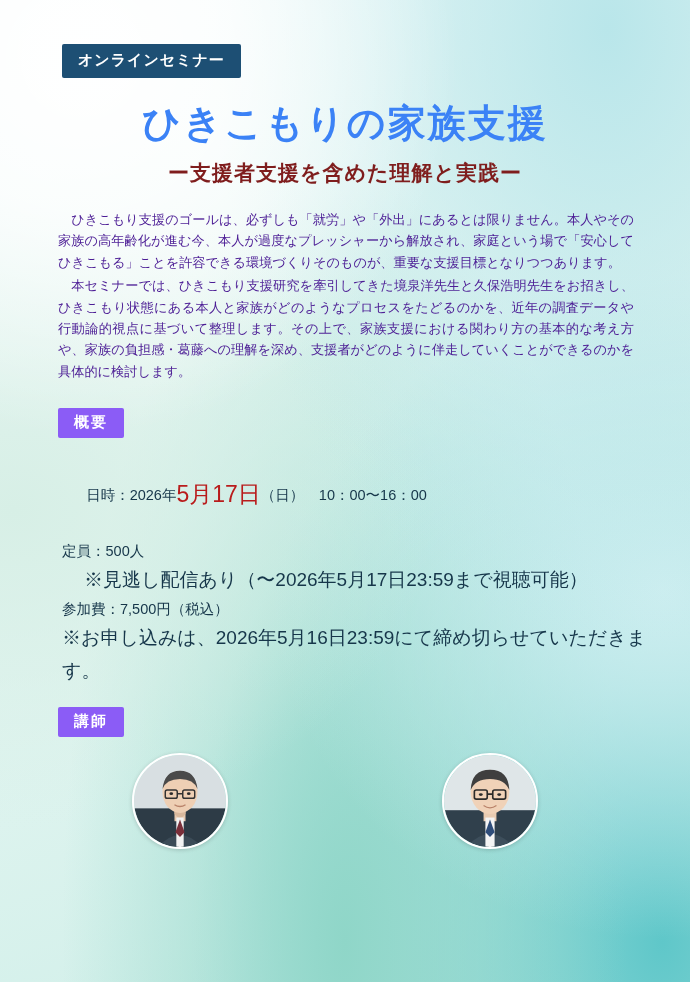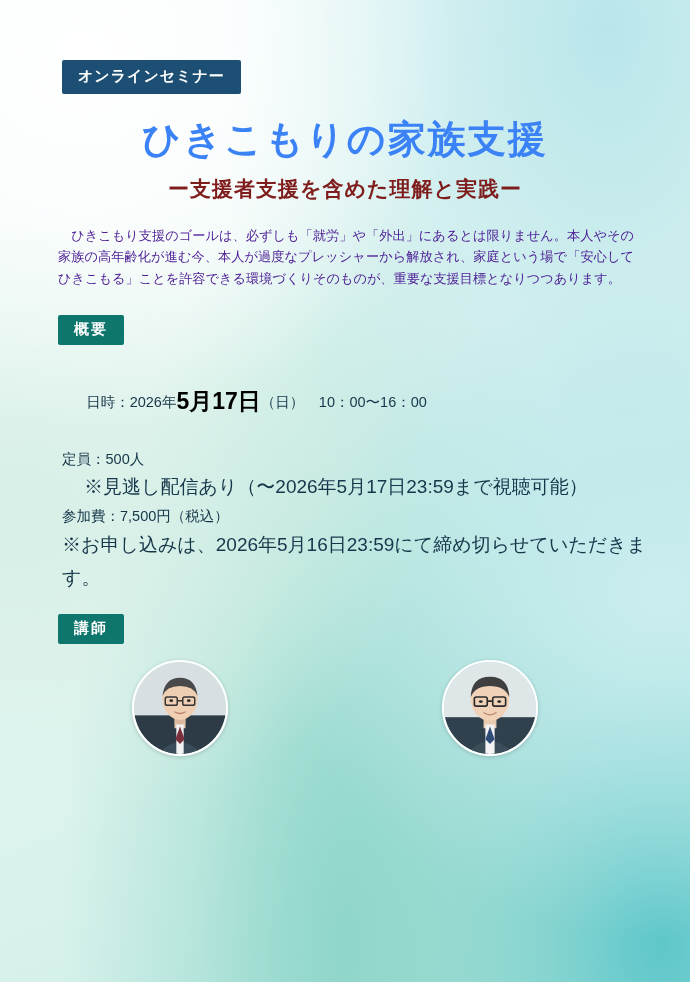"オンラインセミナー" .badge-seminar { margin-top: 60px -> 44px }
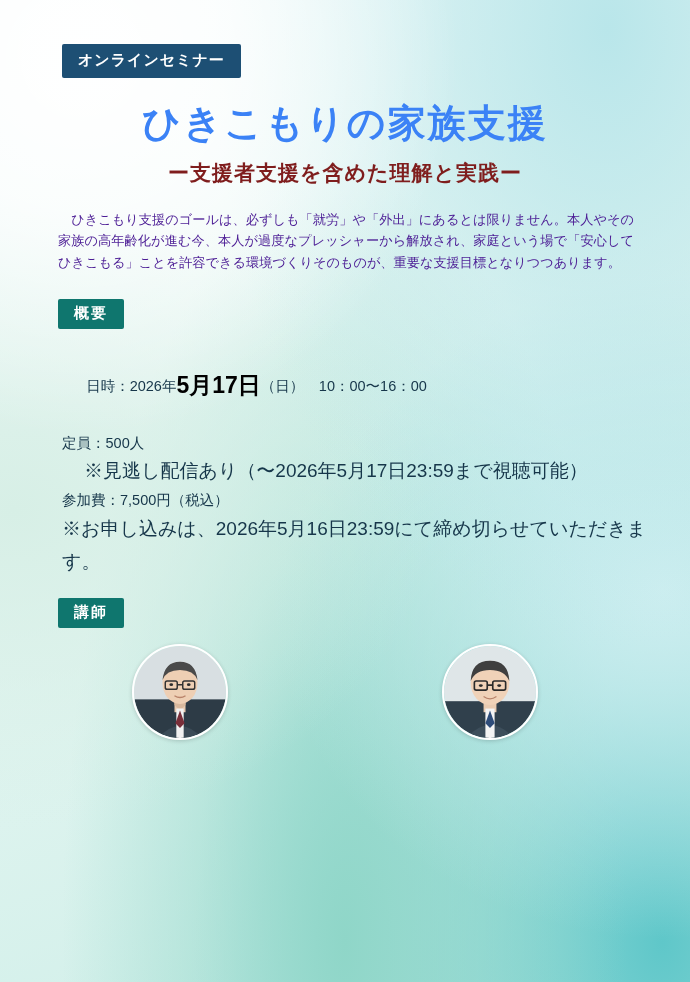"本セミナーでは、ひきこもり支援研究を牽引してきた境泉洋先生と久保浩明先生をお招き" p { html: none -> <p>本セミナーでは、ひきこもり支援研究を牽引してきた境泉洋先生と久保浩明先生をお招きし、ひきこもり状態にある本人と家族がどのようなプロセスをたどるのかを、近年の調査データや行動論的視点に基づいて整理します。その上で、家族支援における関わり方の基本的な考え方や、家族の負担感・葛藤への理解を深め、支援者がどのように伴走していくことができるのかを具体的に検討します。</p> }
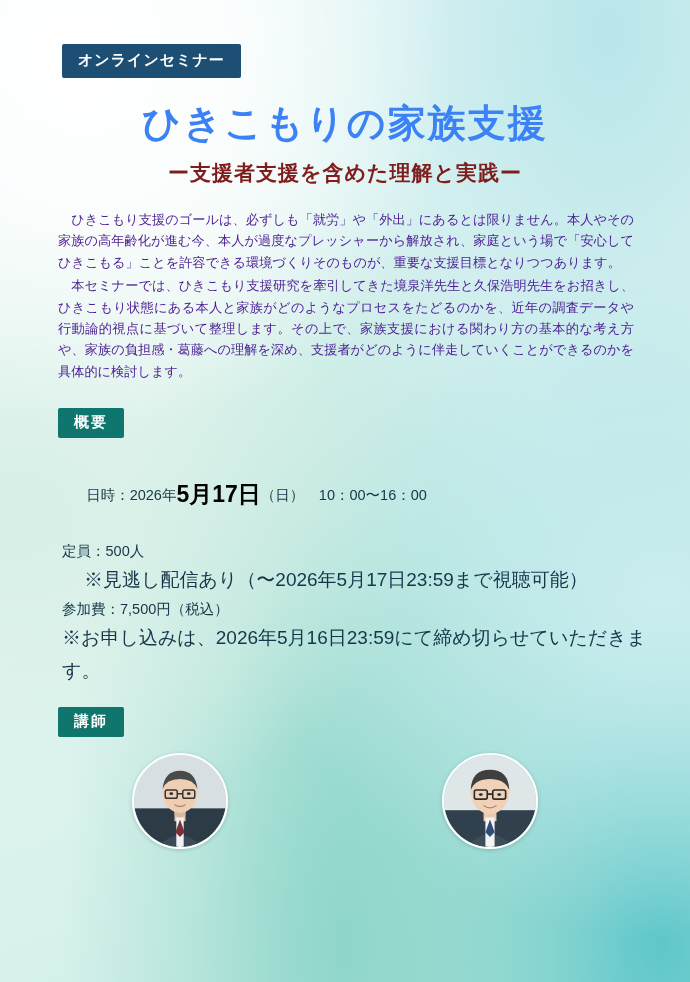"概要" .sec-head { background: #0f766e -> #8b5cf6 }
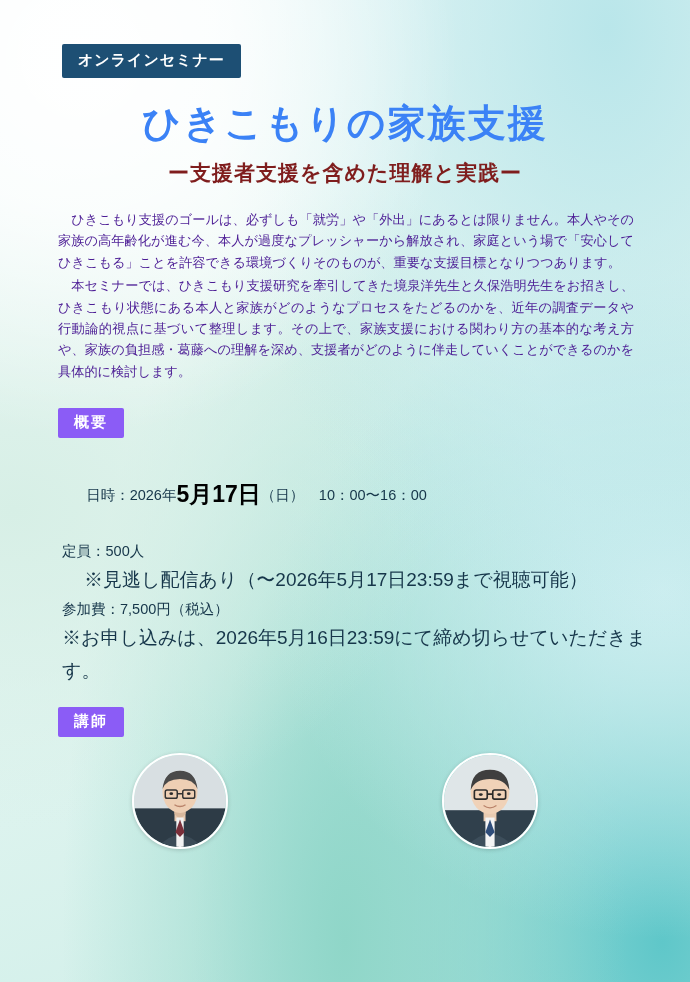"5月17日" .outline .big-date { color: #000000 -> #b91c1c; font-weight: bold -> normal }
